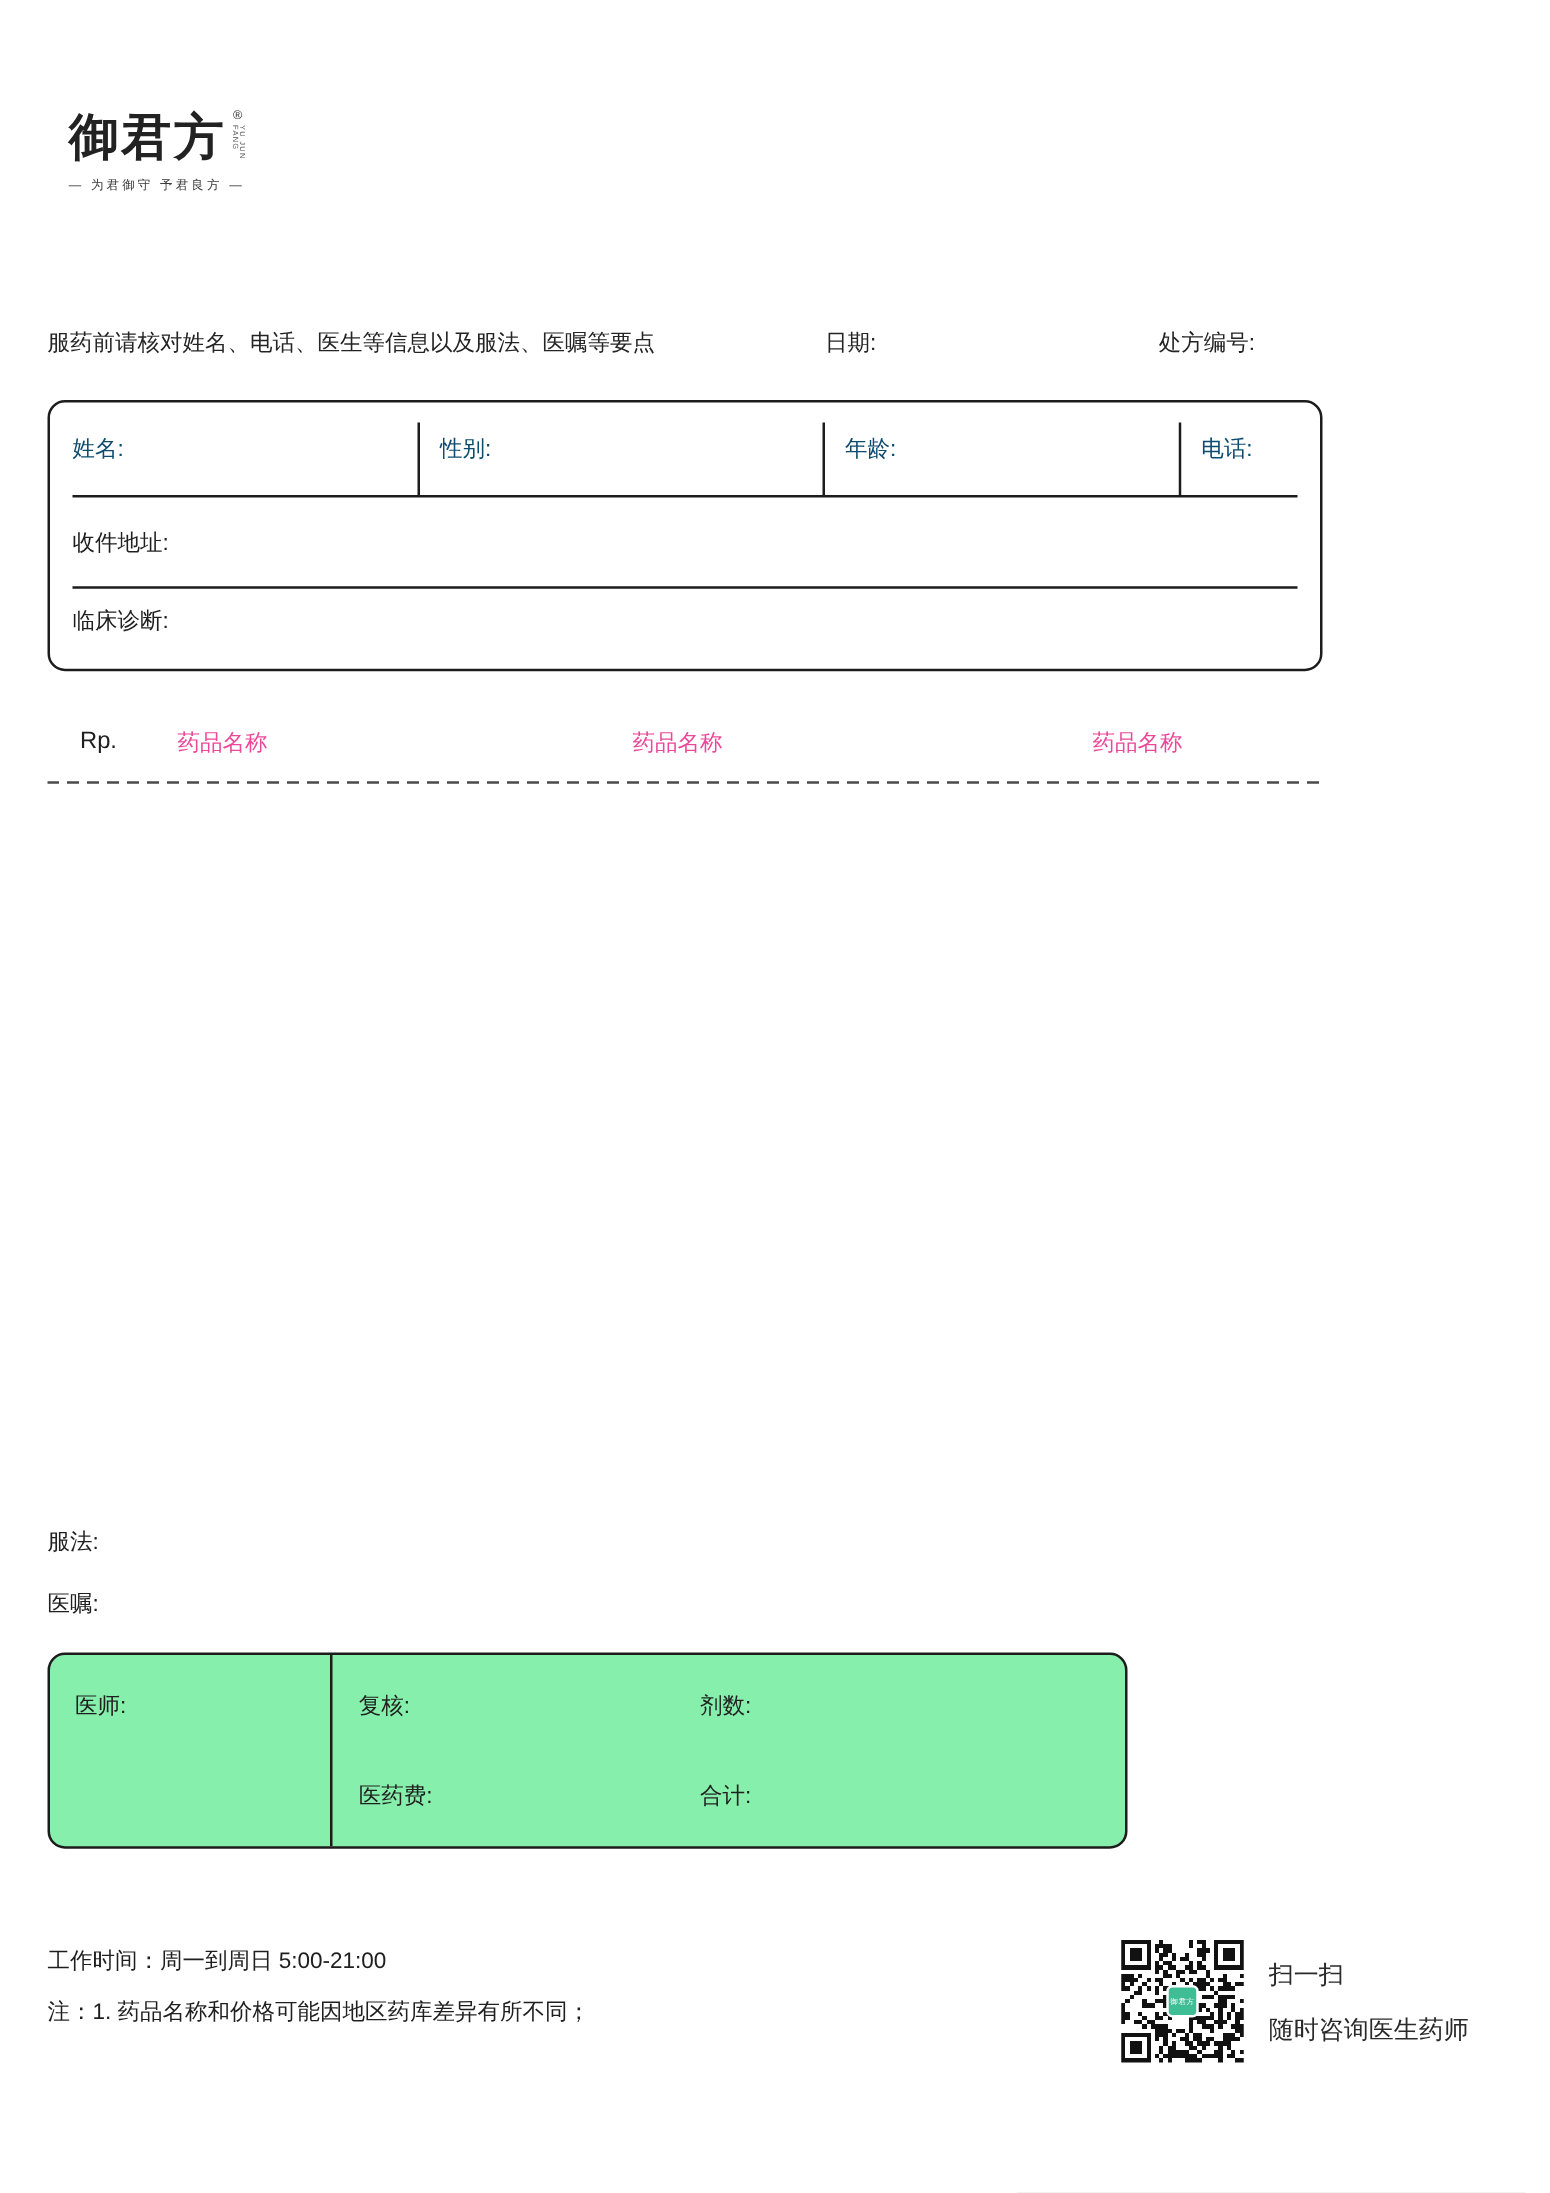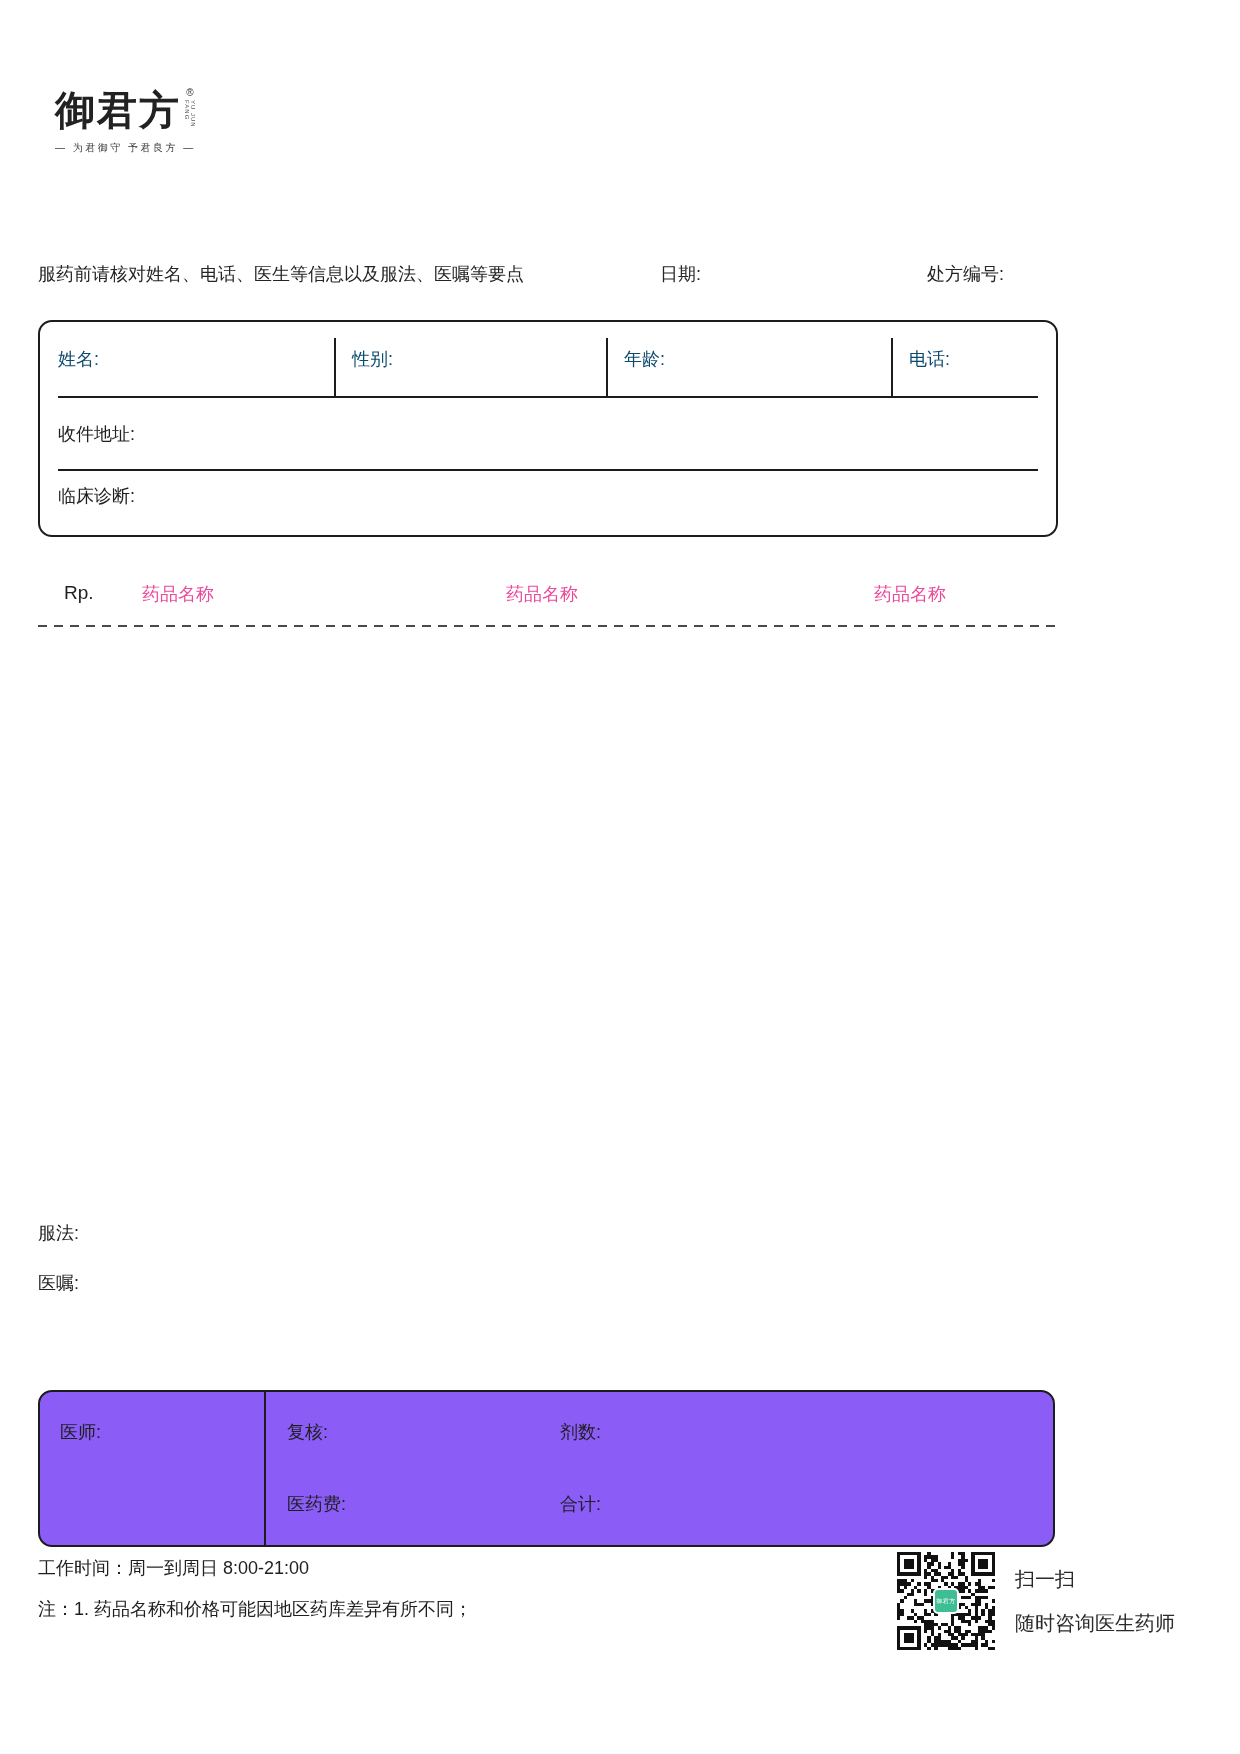"性别:" .c2 { width: 272px -> 324px }
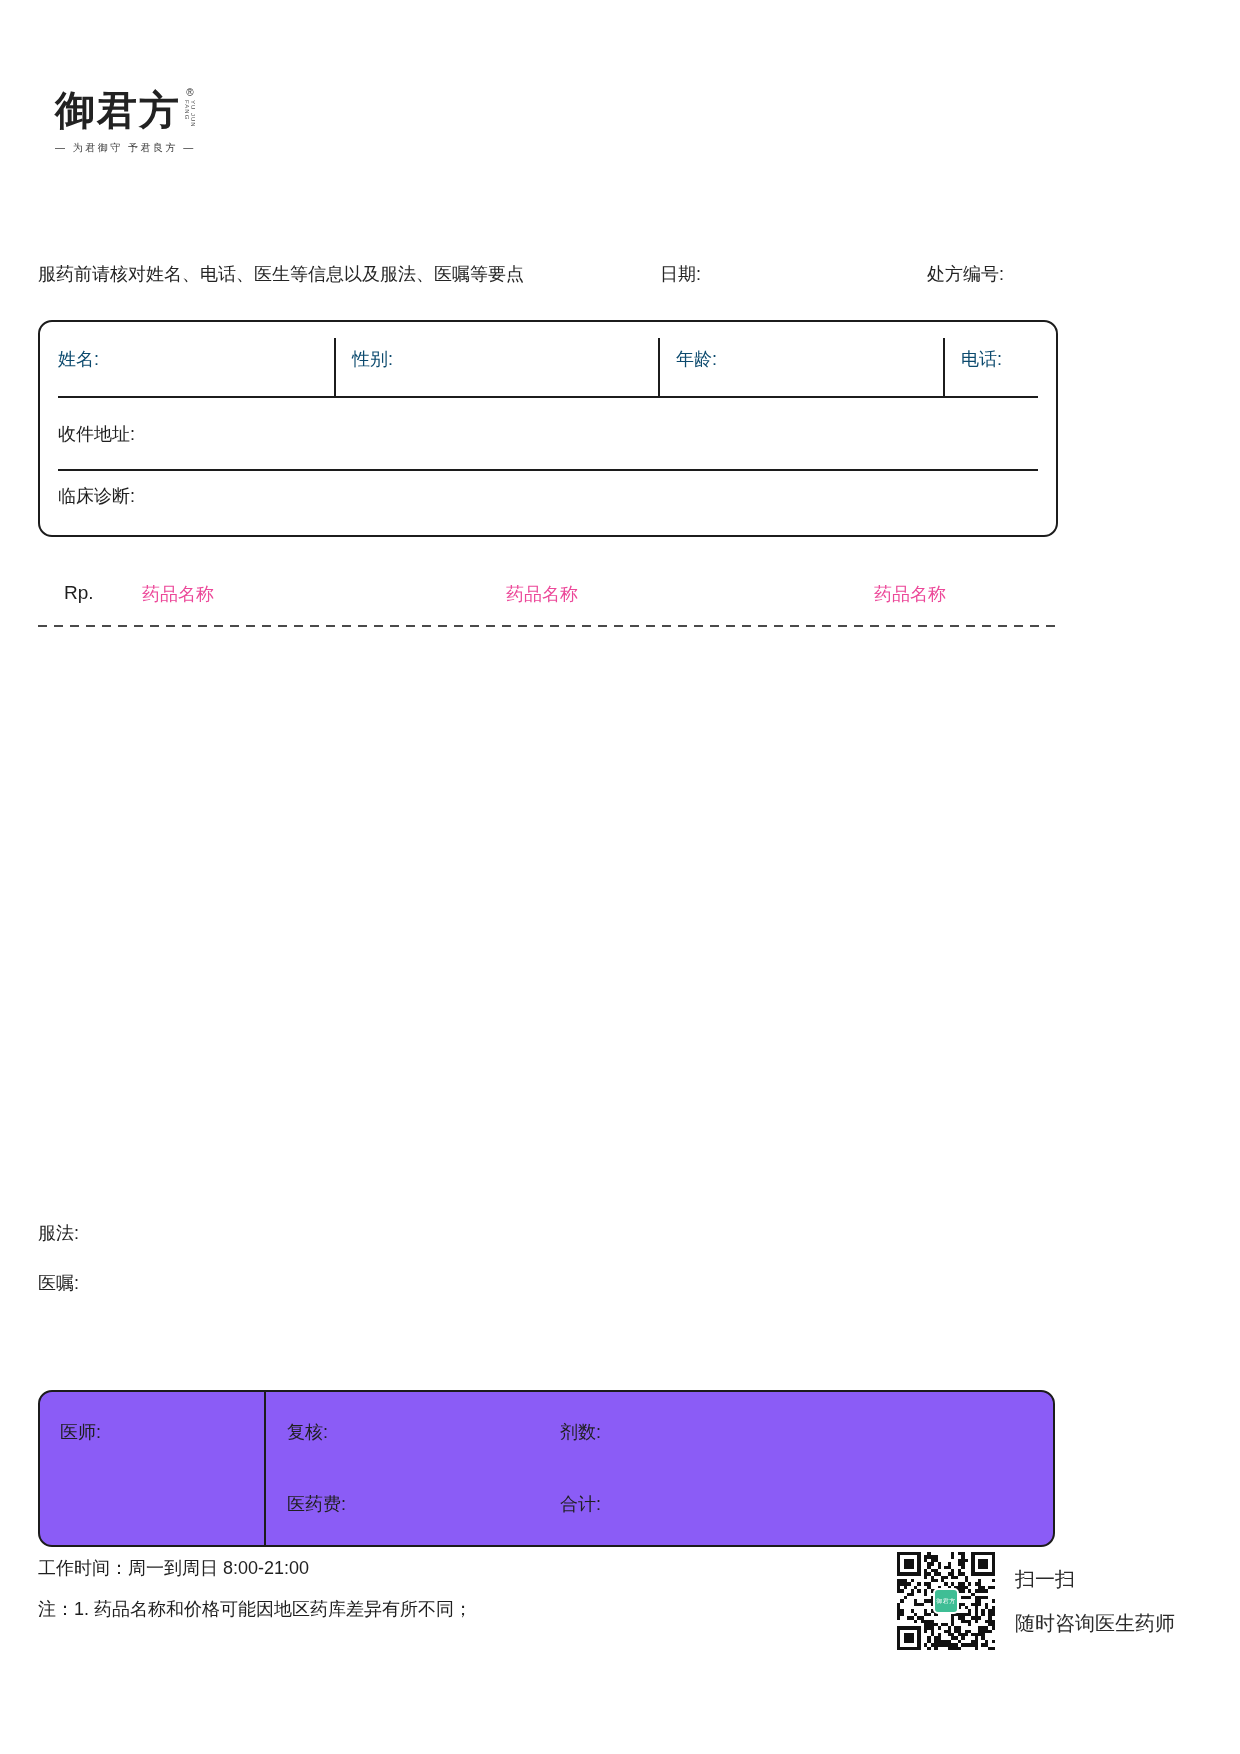"医师:" .signoff-box { background: #8b5cf6 -> #86efac; top: 1390px -> 1322px; width: 1017px -> 864px }
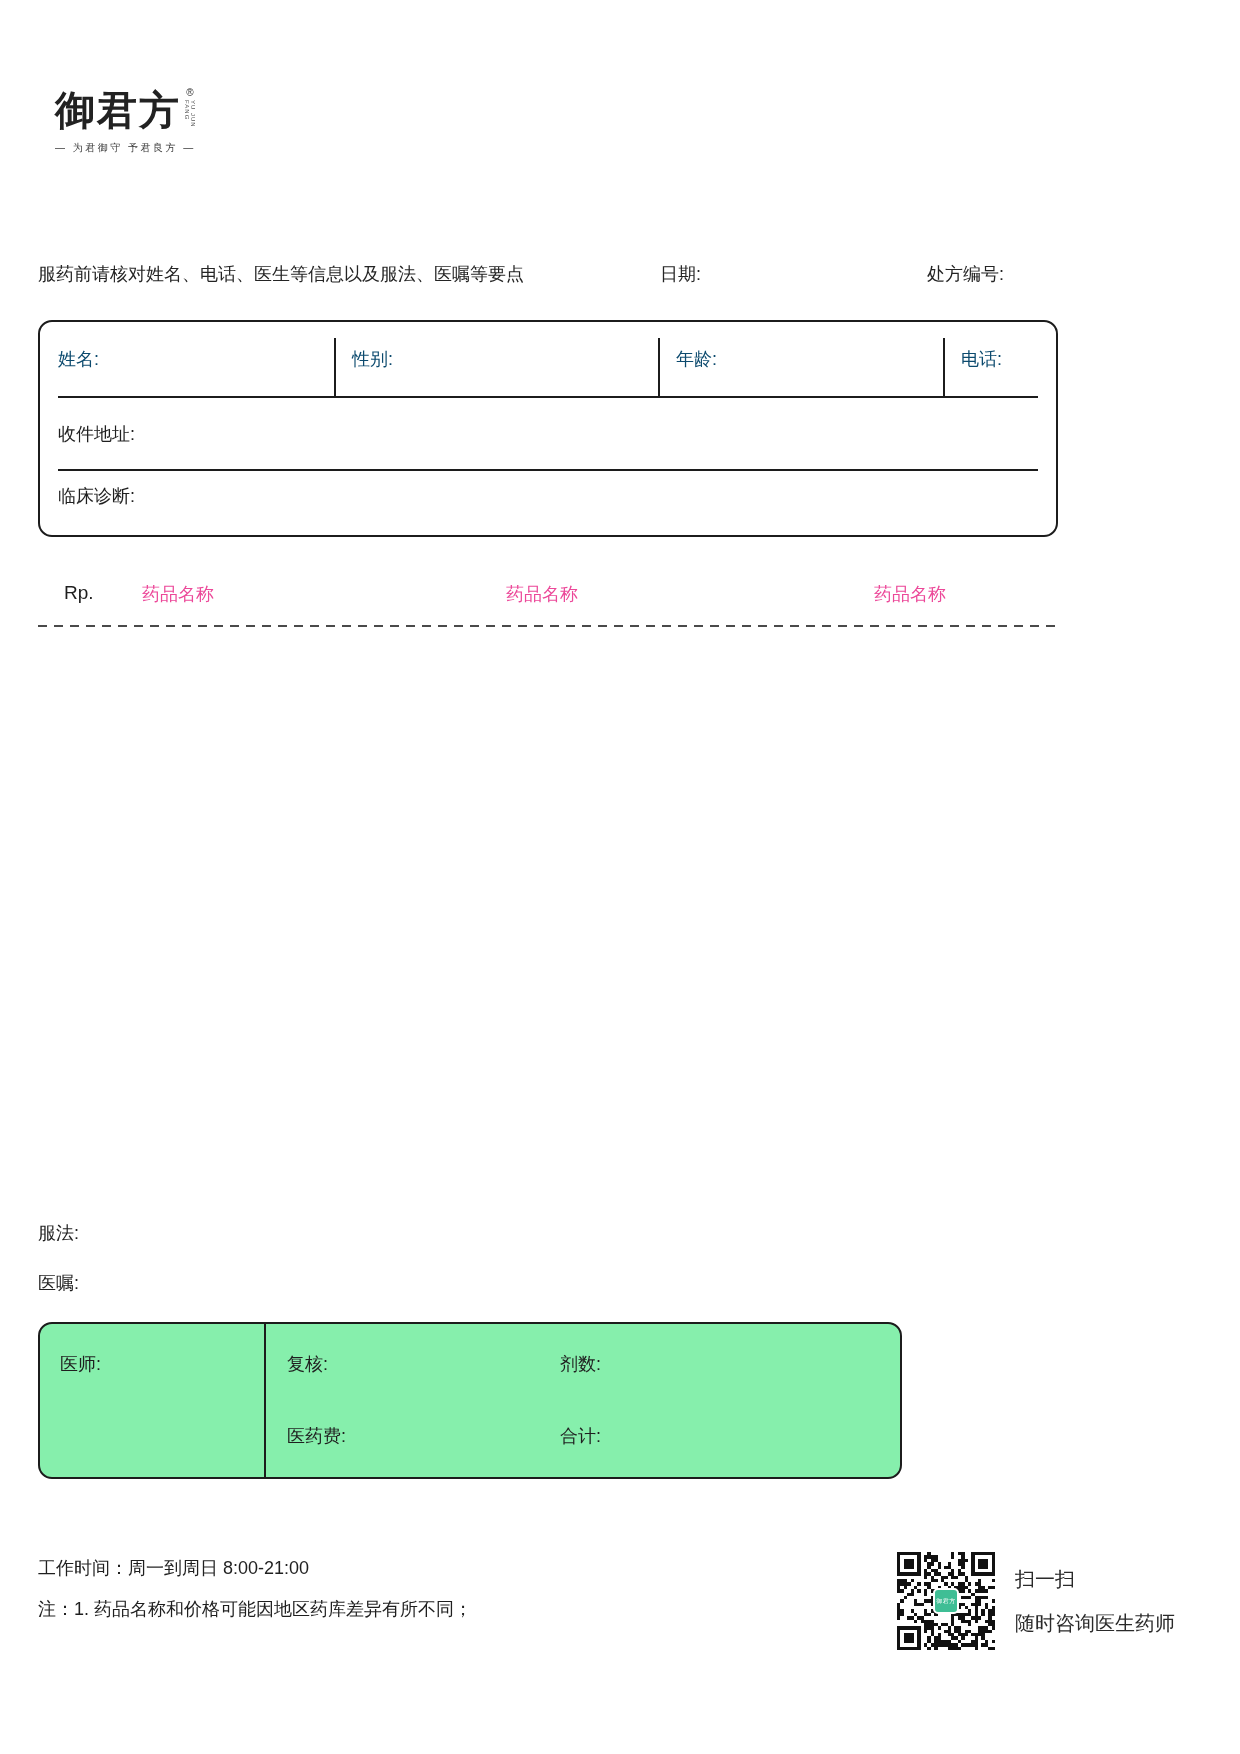"工作时间：周一到周日 8:00-21:00" div.f-hours { text: 8:00-21:00 -> 5:00-21:00 }
